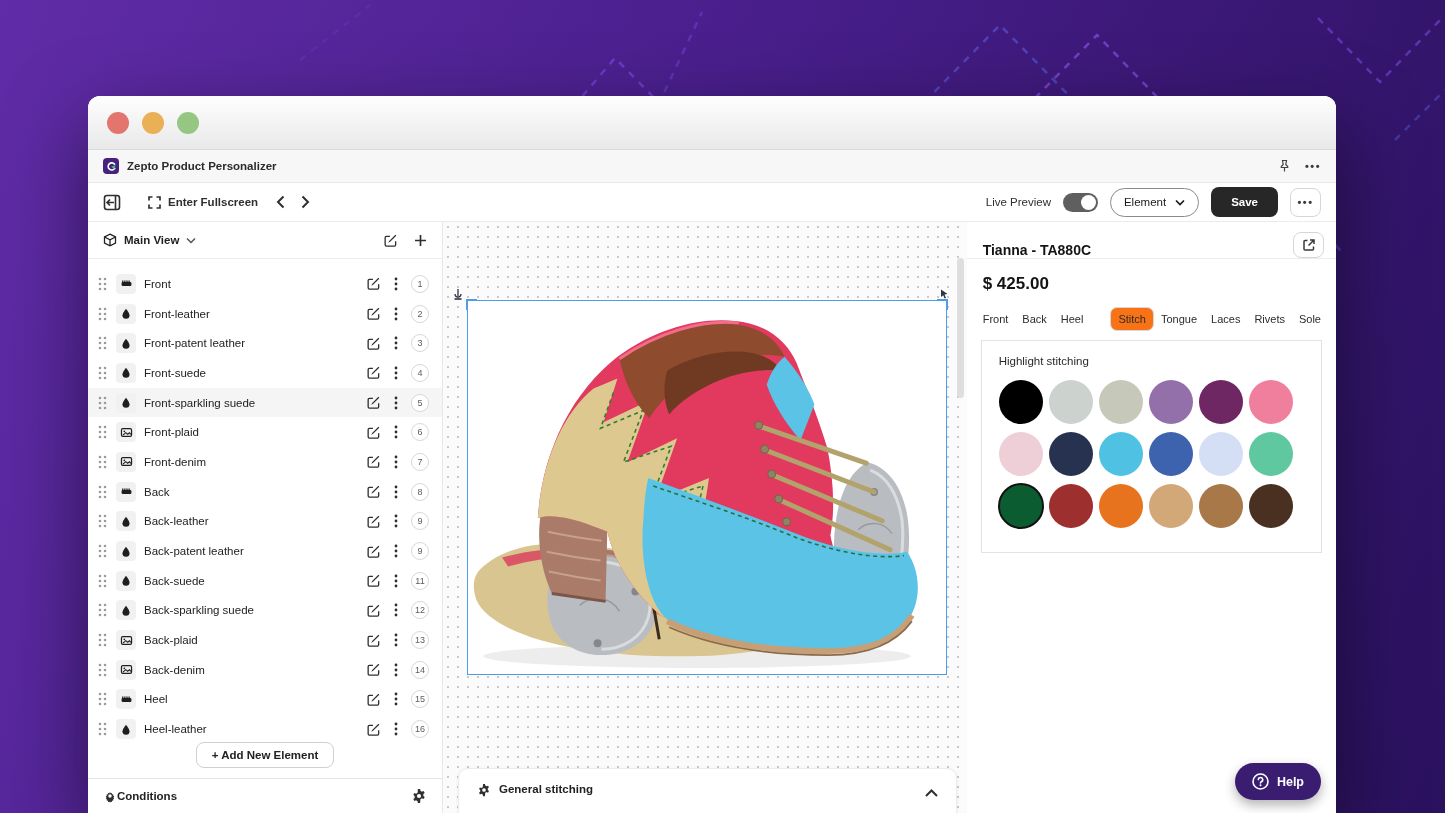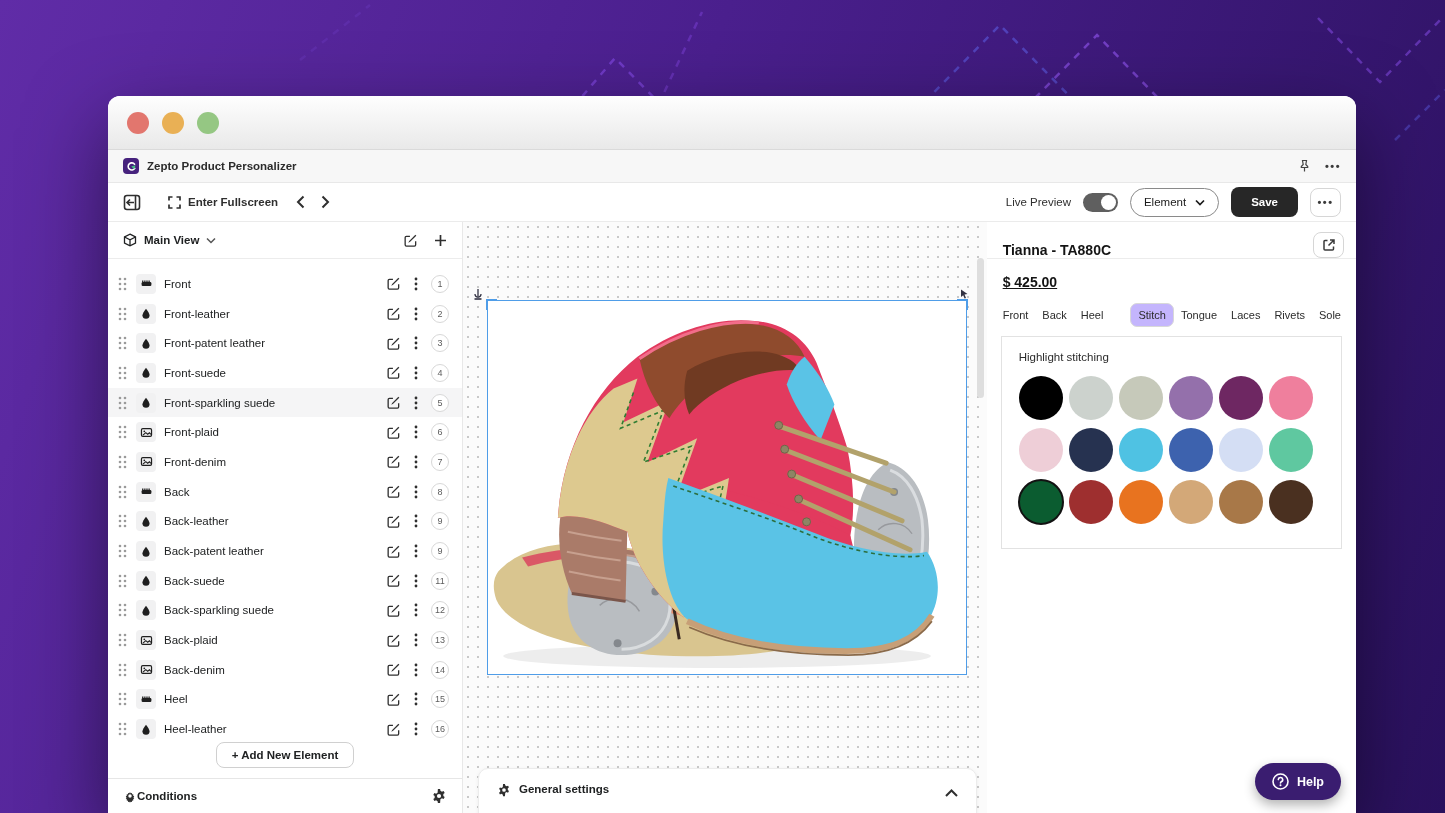"Zepto Product Personalizer" .window { left: 108px -> 88px }
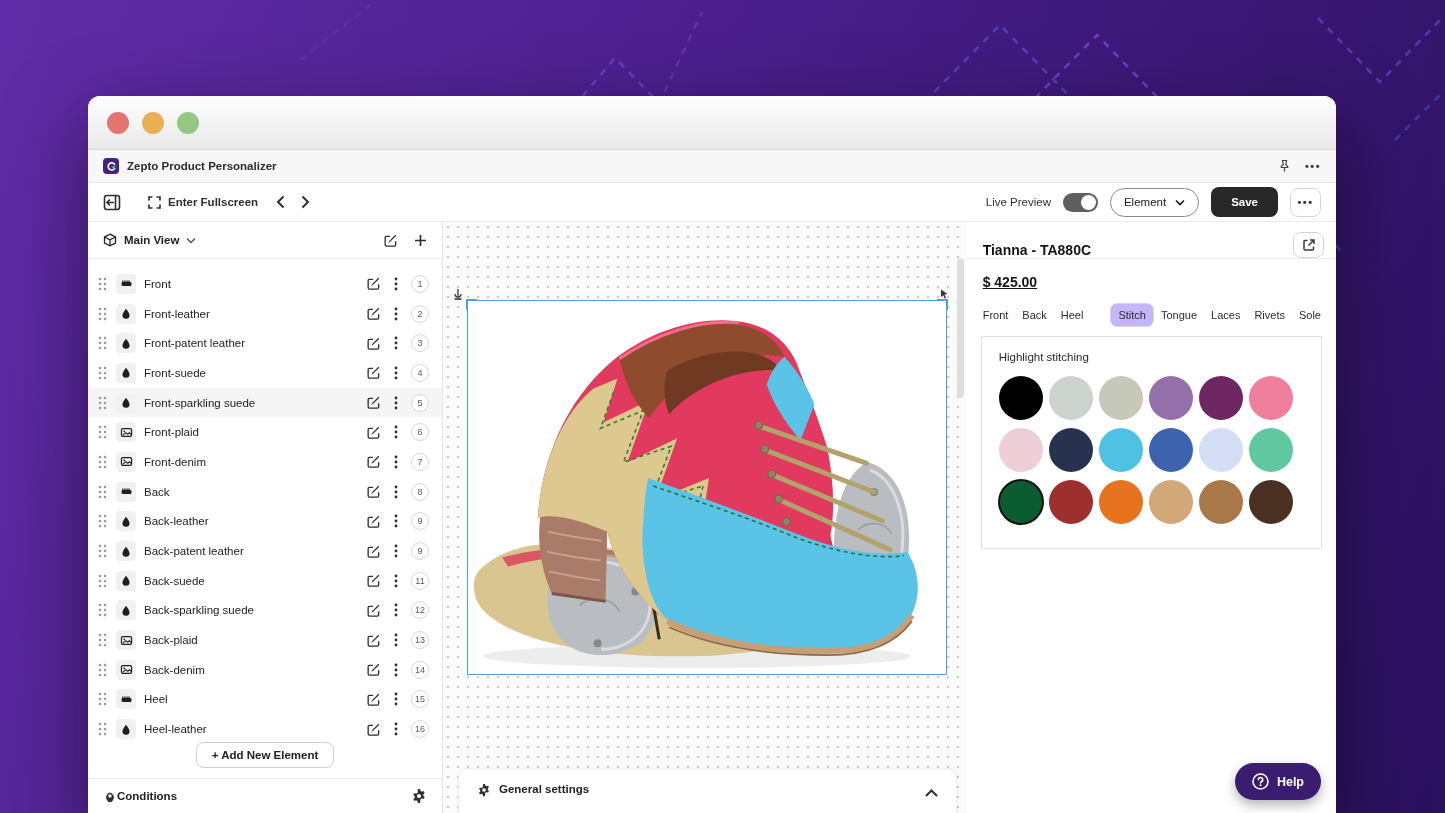"$ 425.00" .price { font-size: 14px -> 17px; text-decoration: underline -> none }
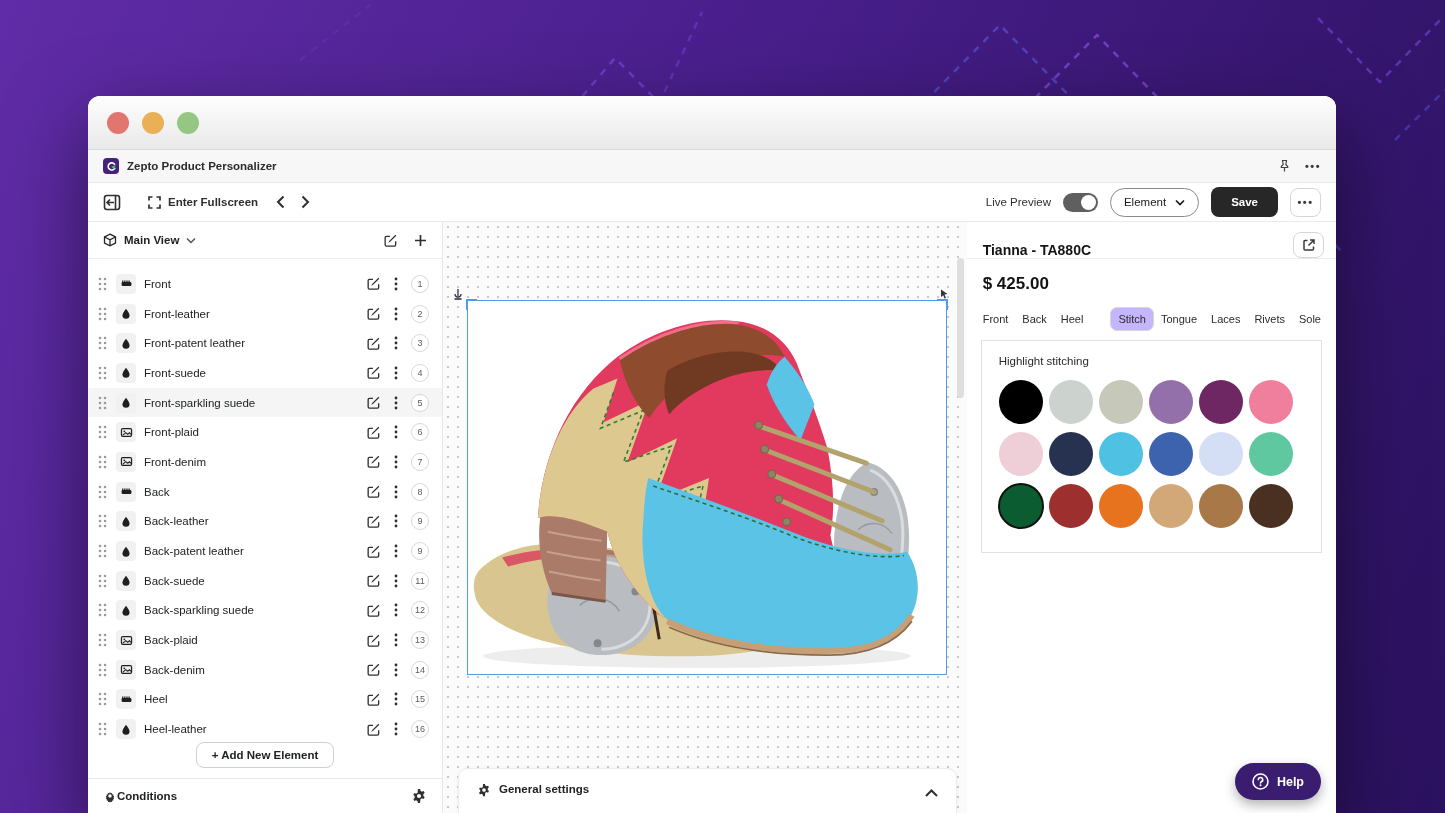"Stitch" .tab.active { background: #c4b5fd -> #f97316 }
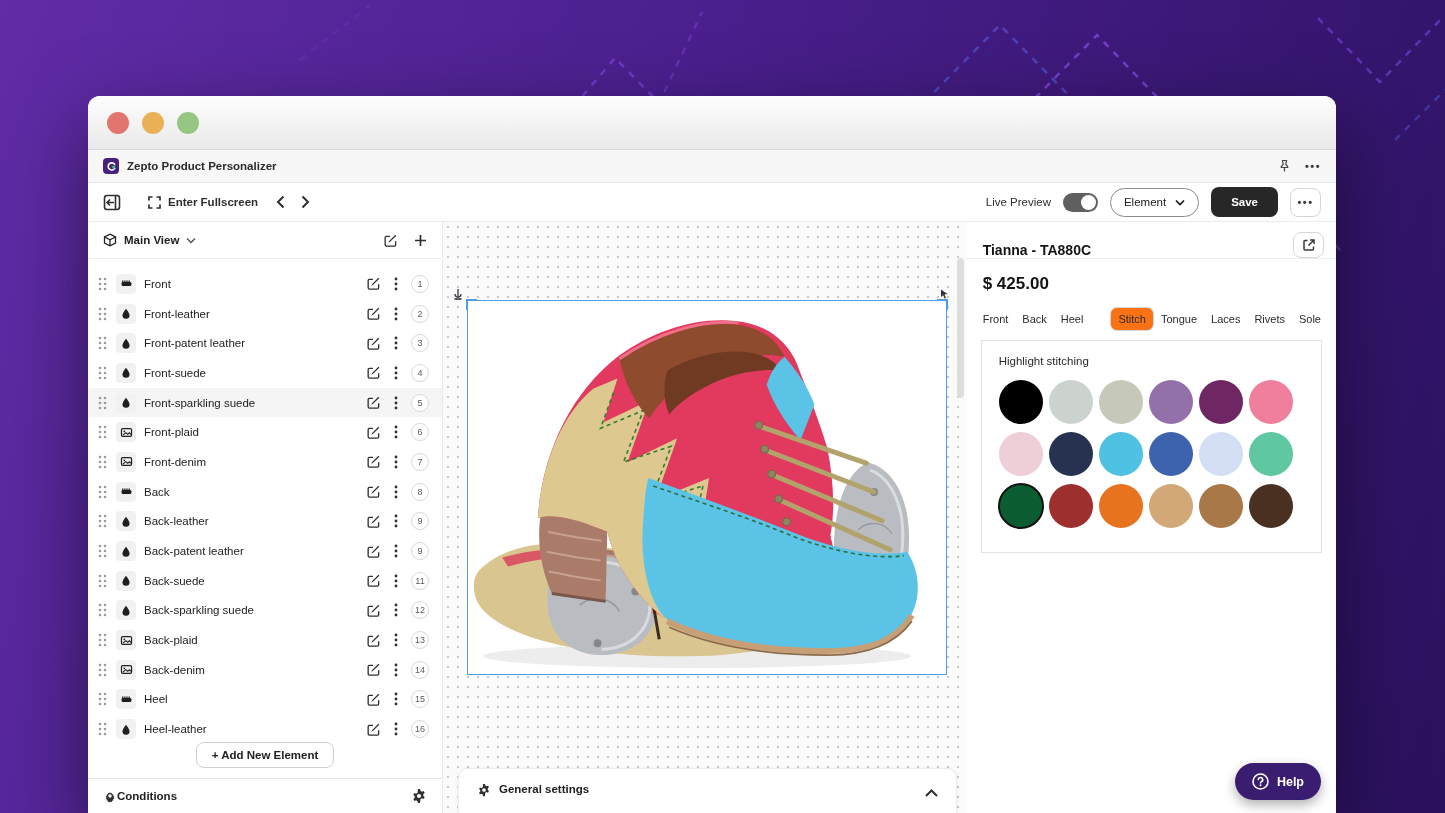"General settings" span.gs-label { text: settings -> stitching }
